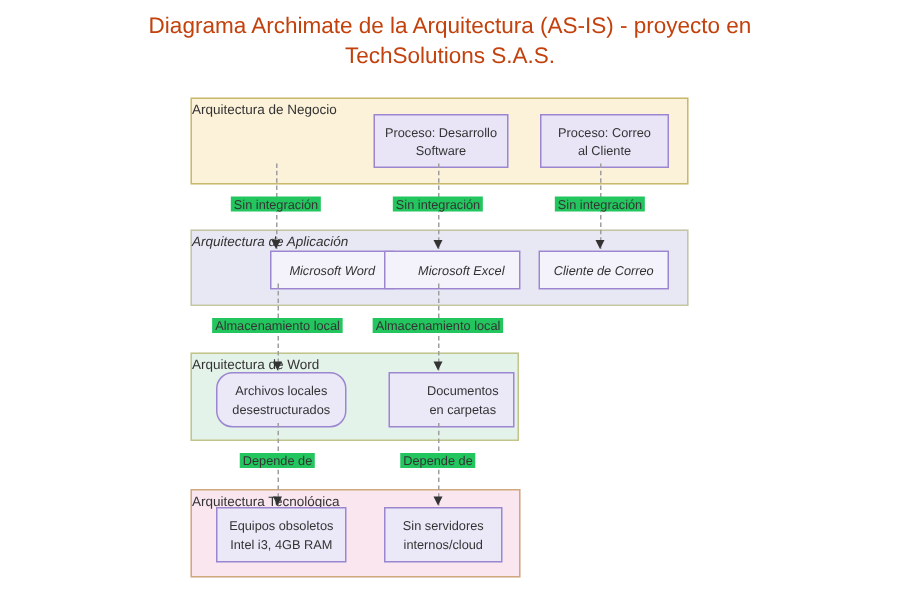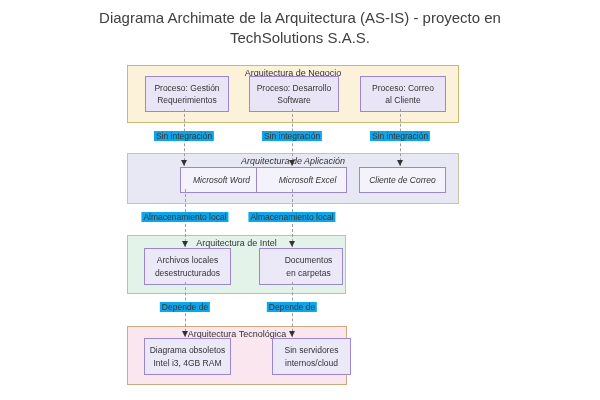"Diagrama Archimate de la Arquitectura" .diagram-title { color: #404040 -> #c2410c }
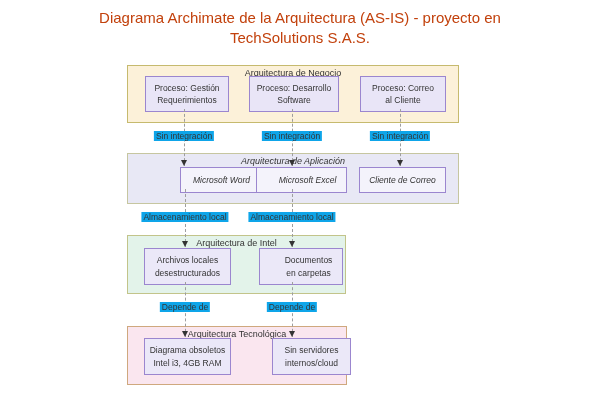"Arquitectura de Negocio" .layer-title { text-align: center -> none }
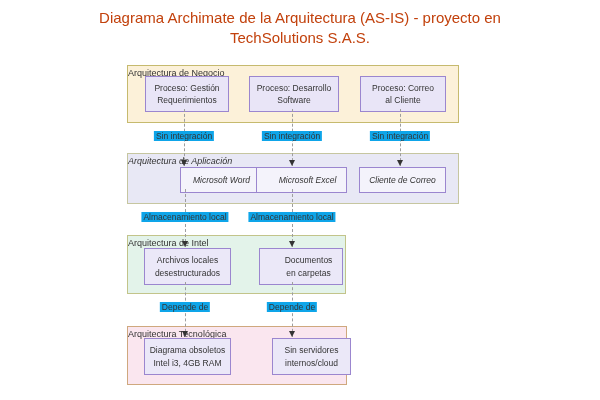"Proceso: Gestión" div.node { html: <div>Proceso: Gestión Requerimientos</div> -> none }
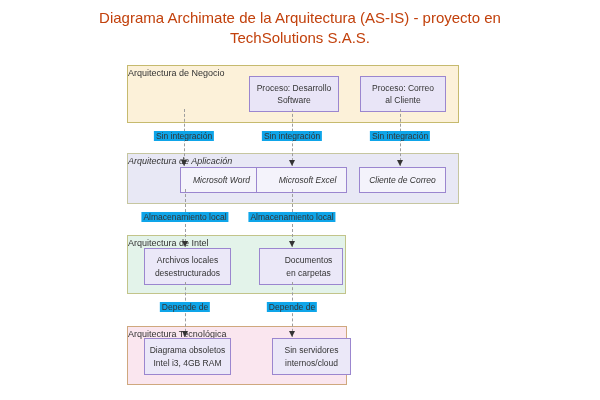"Sin integración" .edge-label { background: #0ea5e9 -> #22c55e }
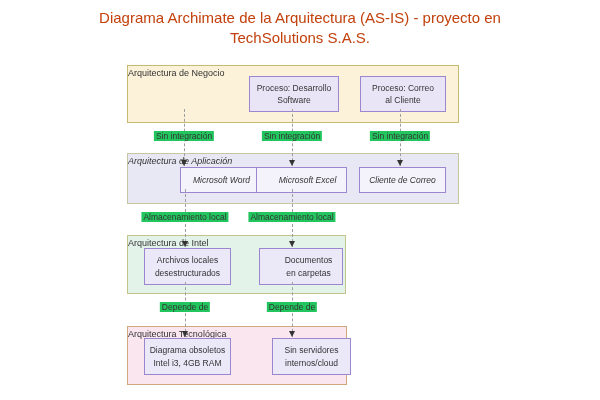"Arquitectura de Intel" div.layer-title { text: Intel -> Word }
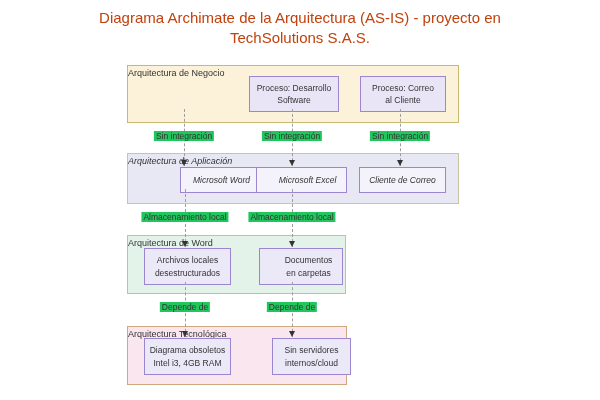"Archivos locales" div.node { border-radius: none -> 11px }
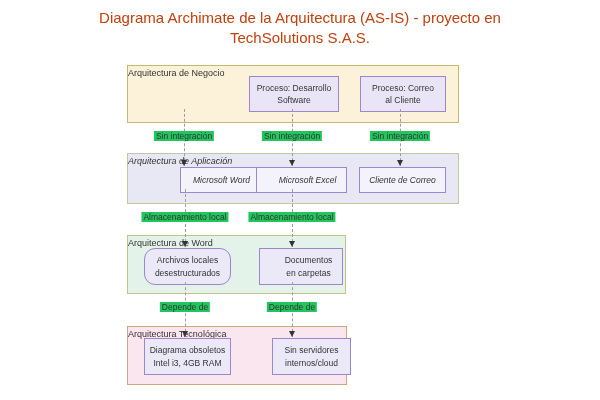"Diagrama obsoletos" div.node { text: Diagrama -> Equipos }
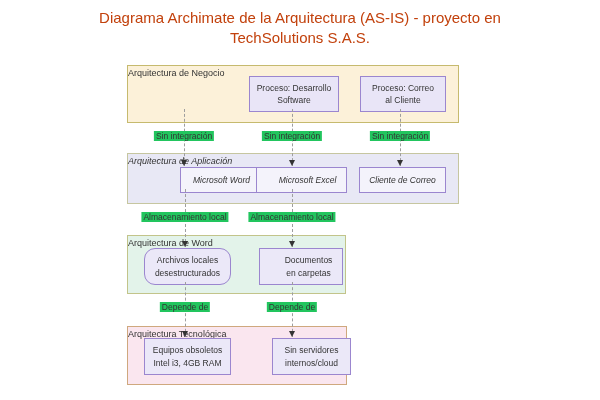"Sin servidores" div.node { margin-left: 16px -> none }
